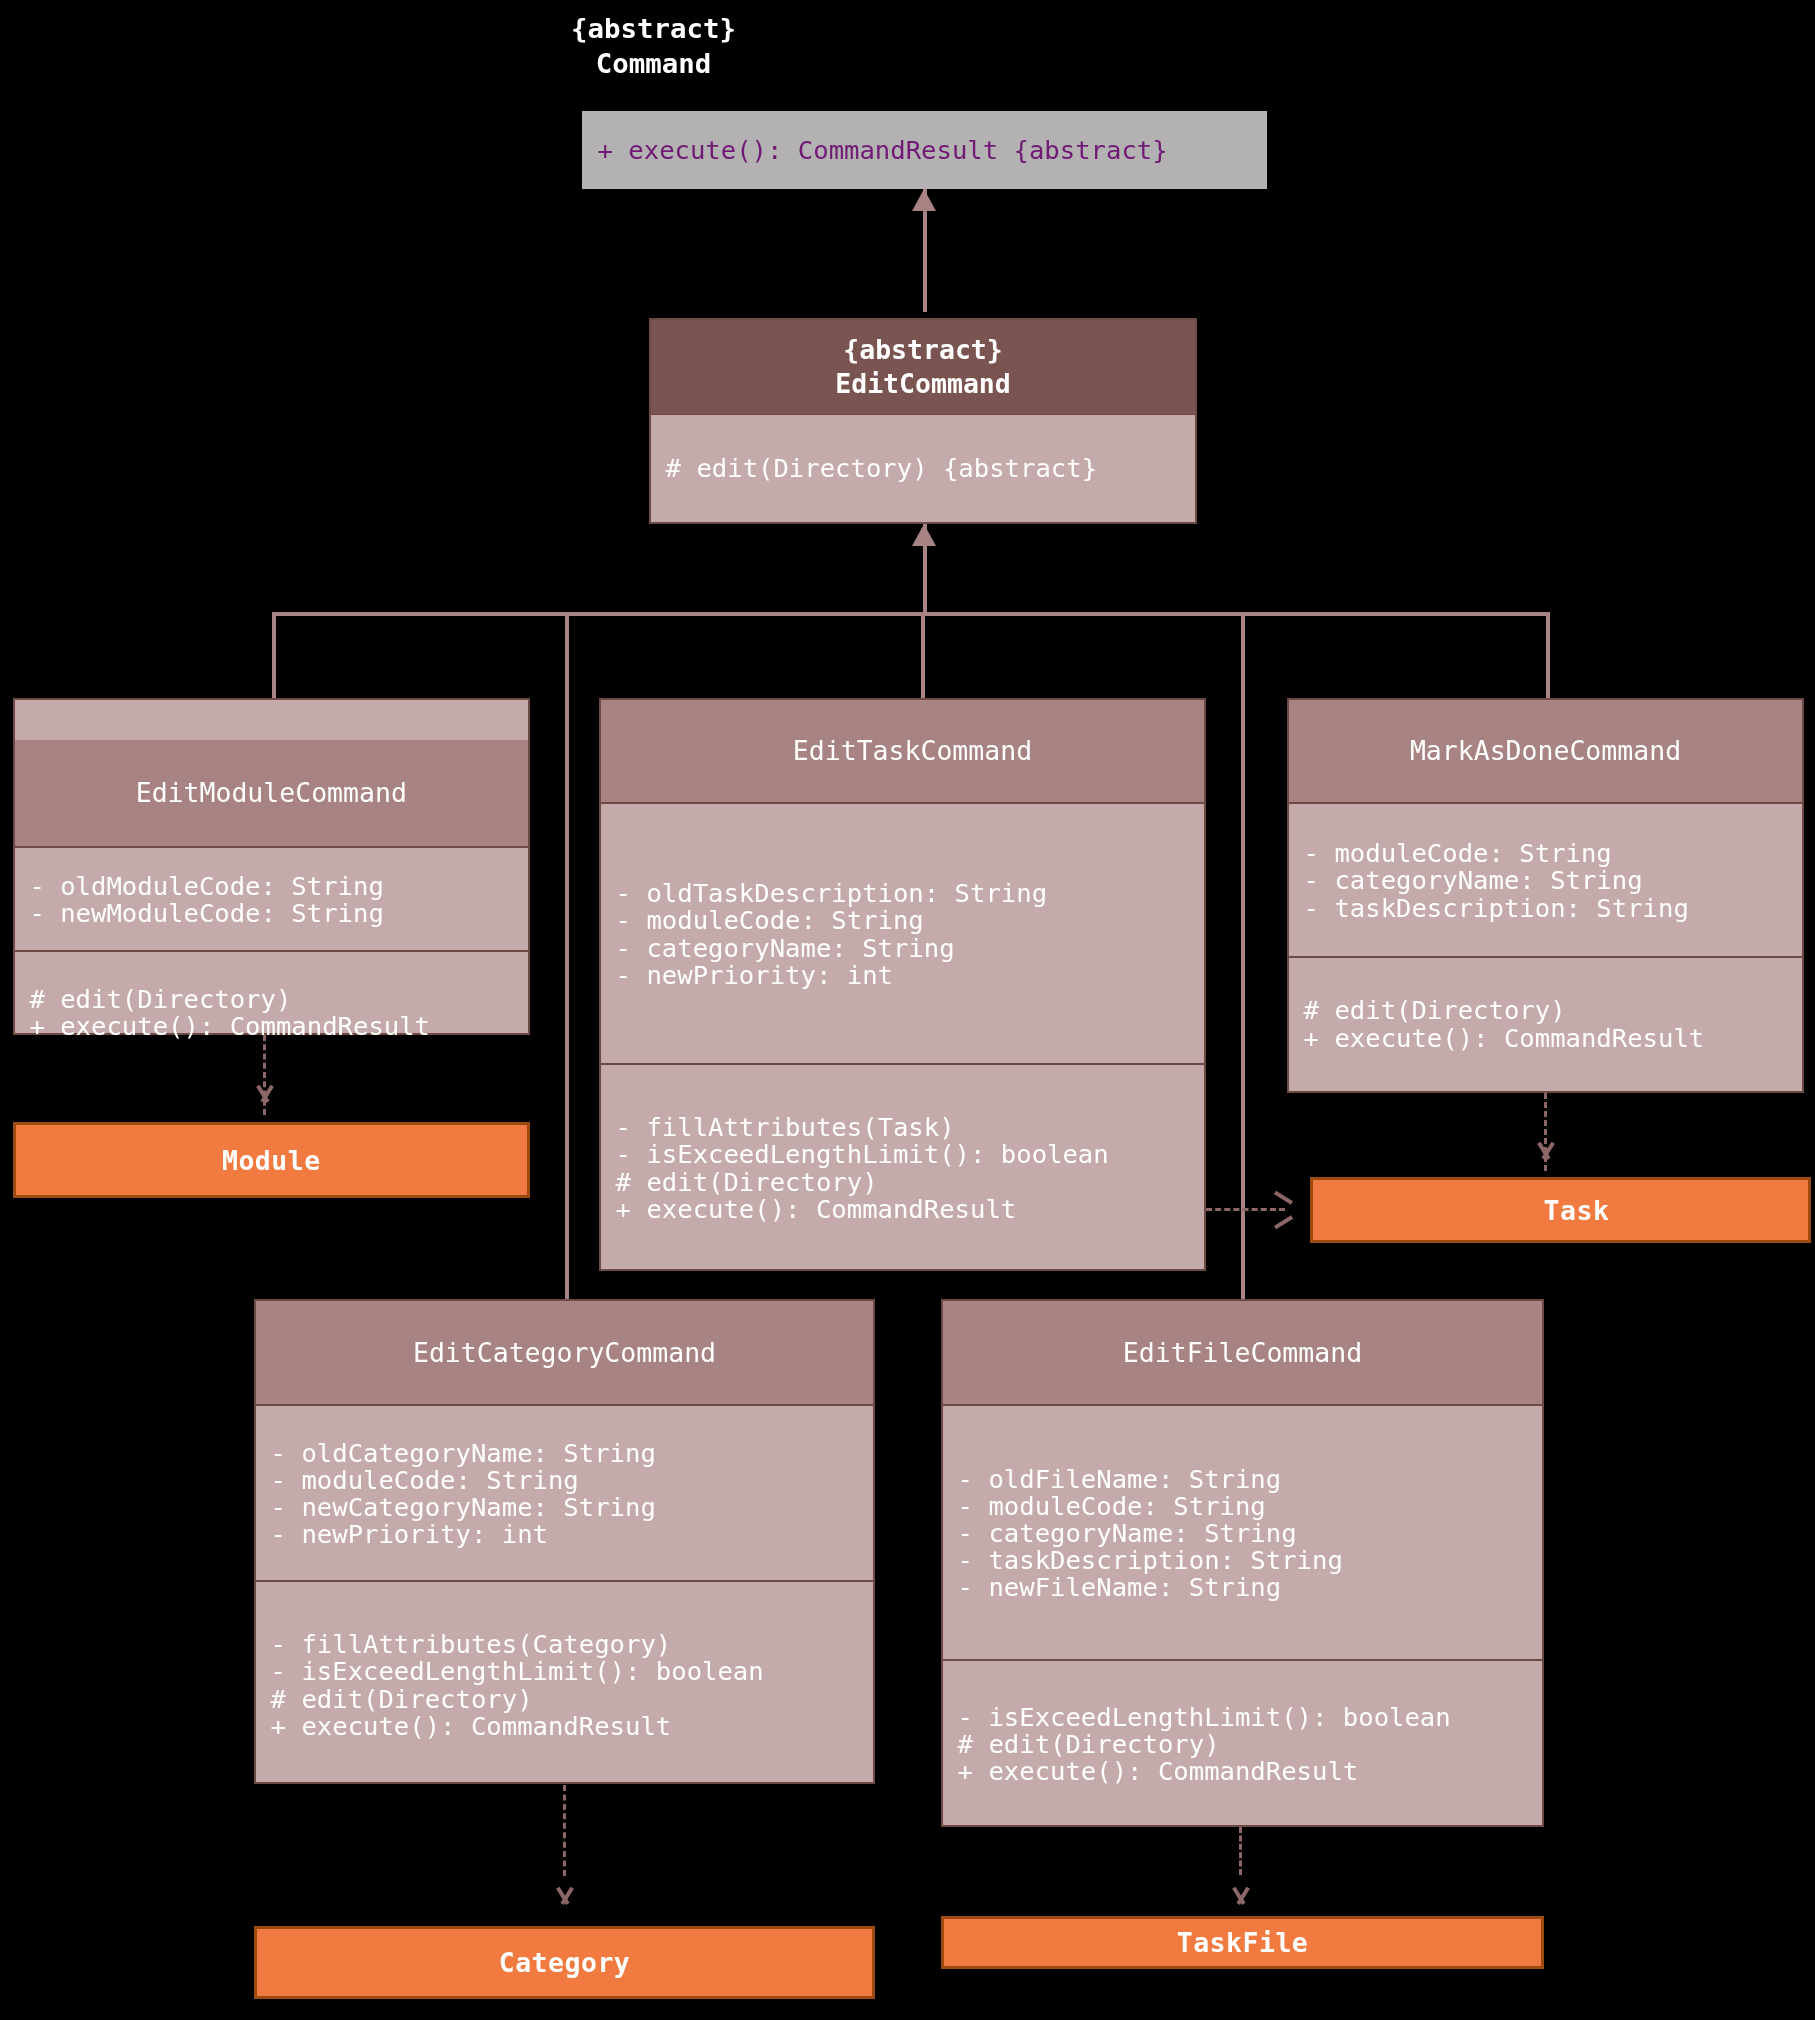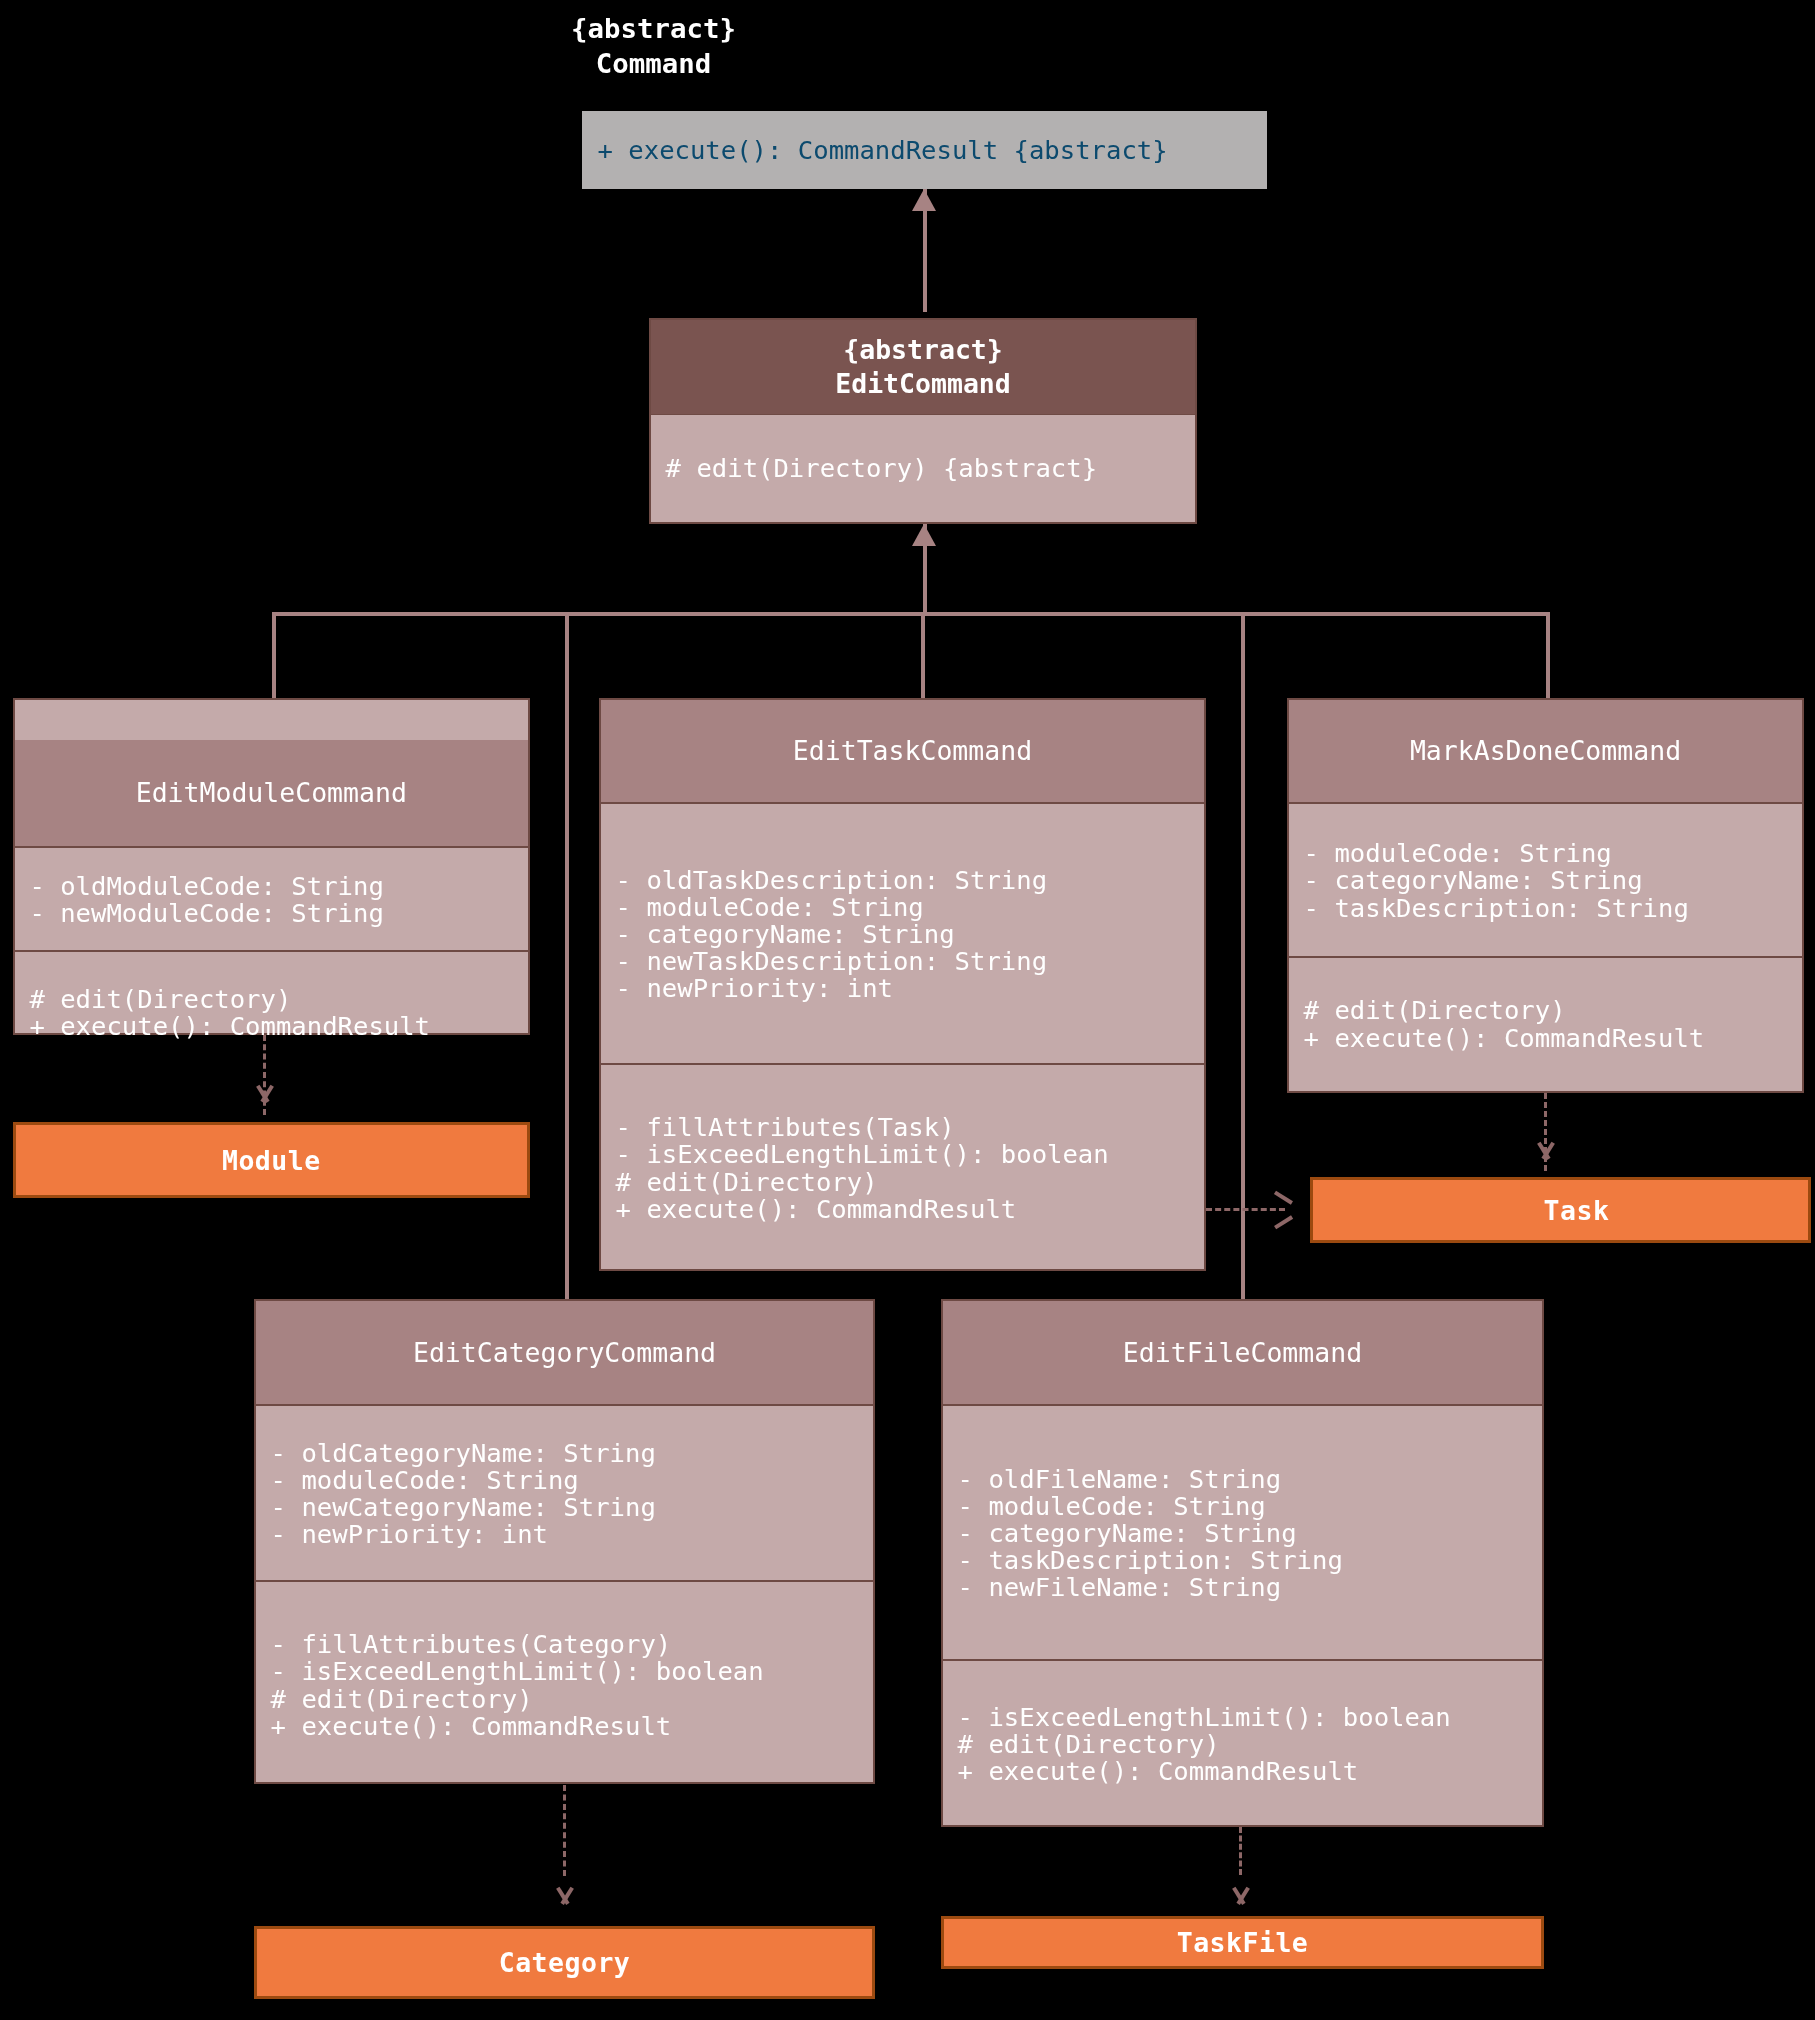"+ execute(): CommandResult {abstract}" .box-command { color: #0c4a6e -> #701a75 }
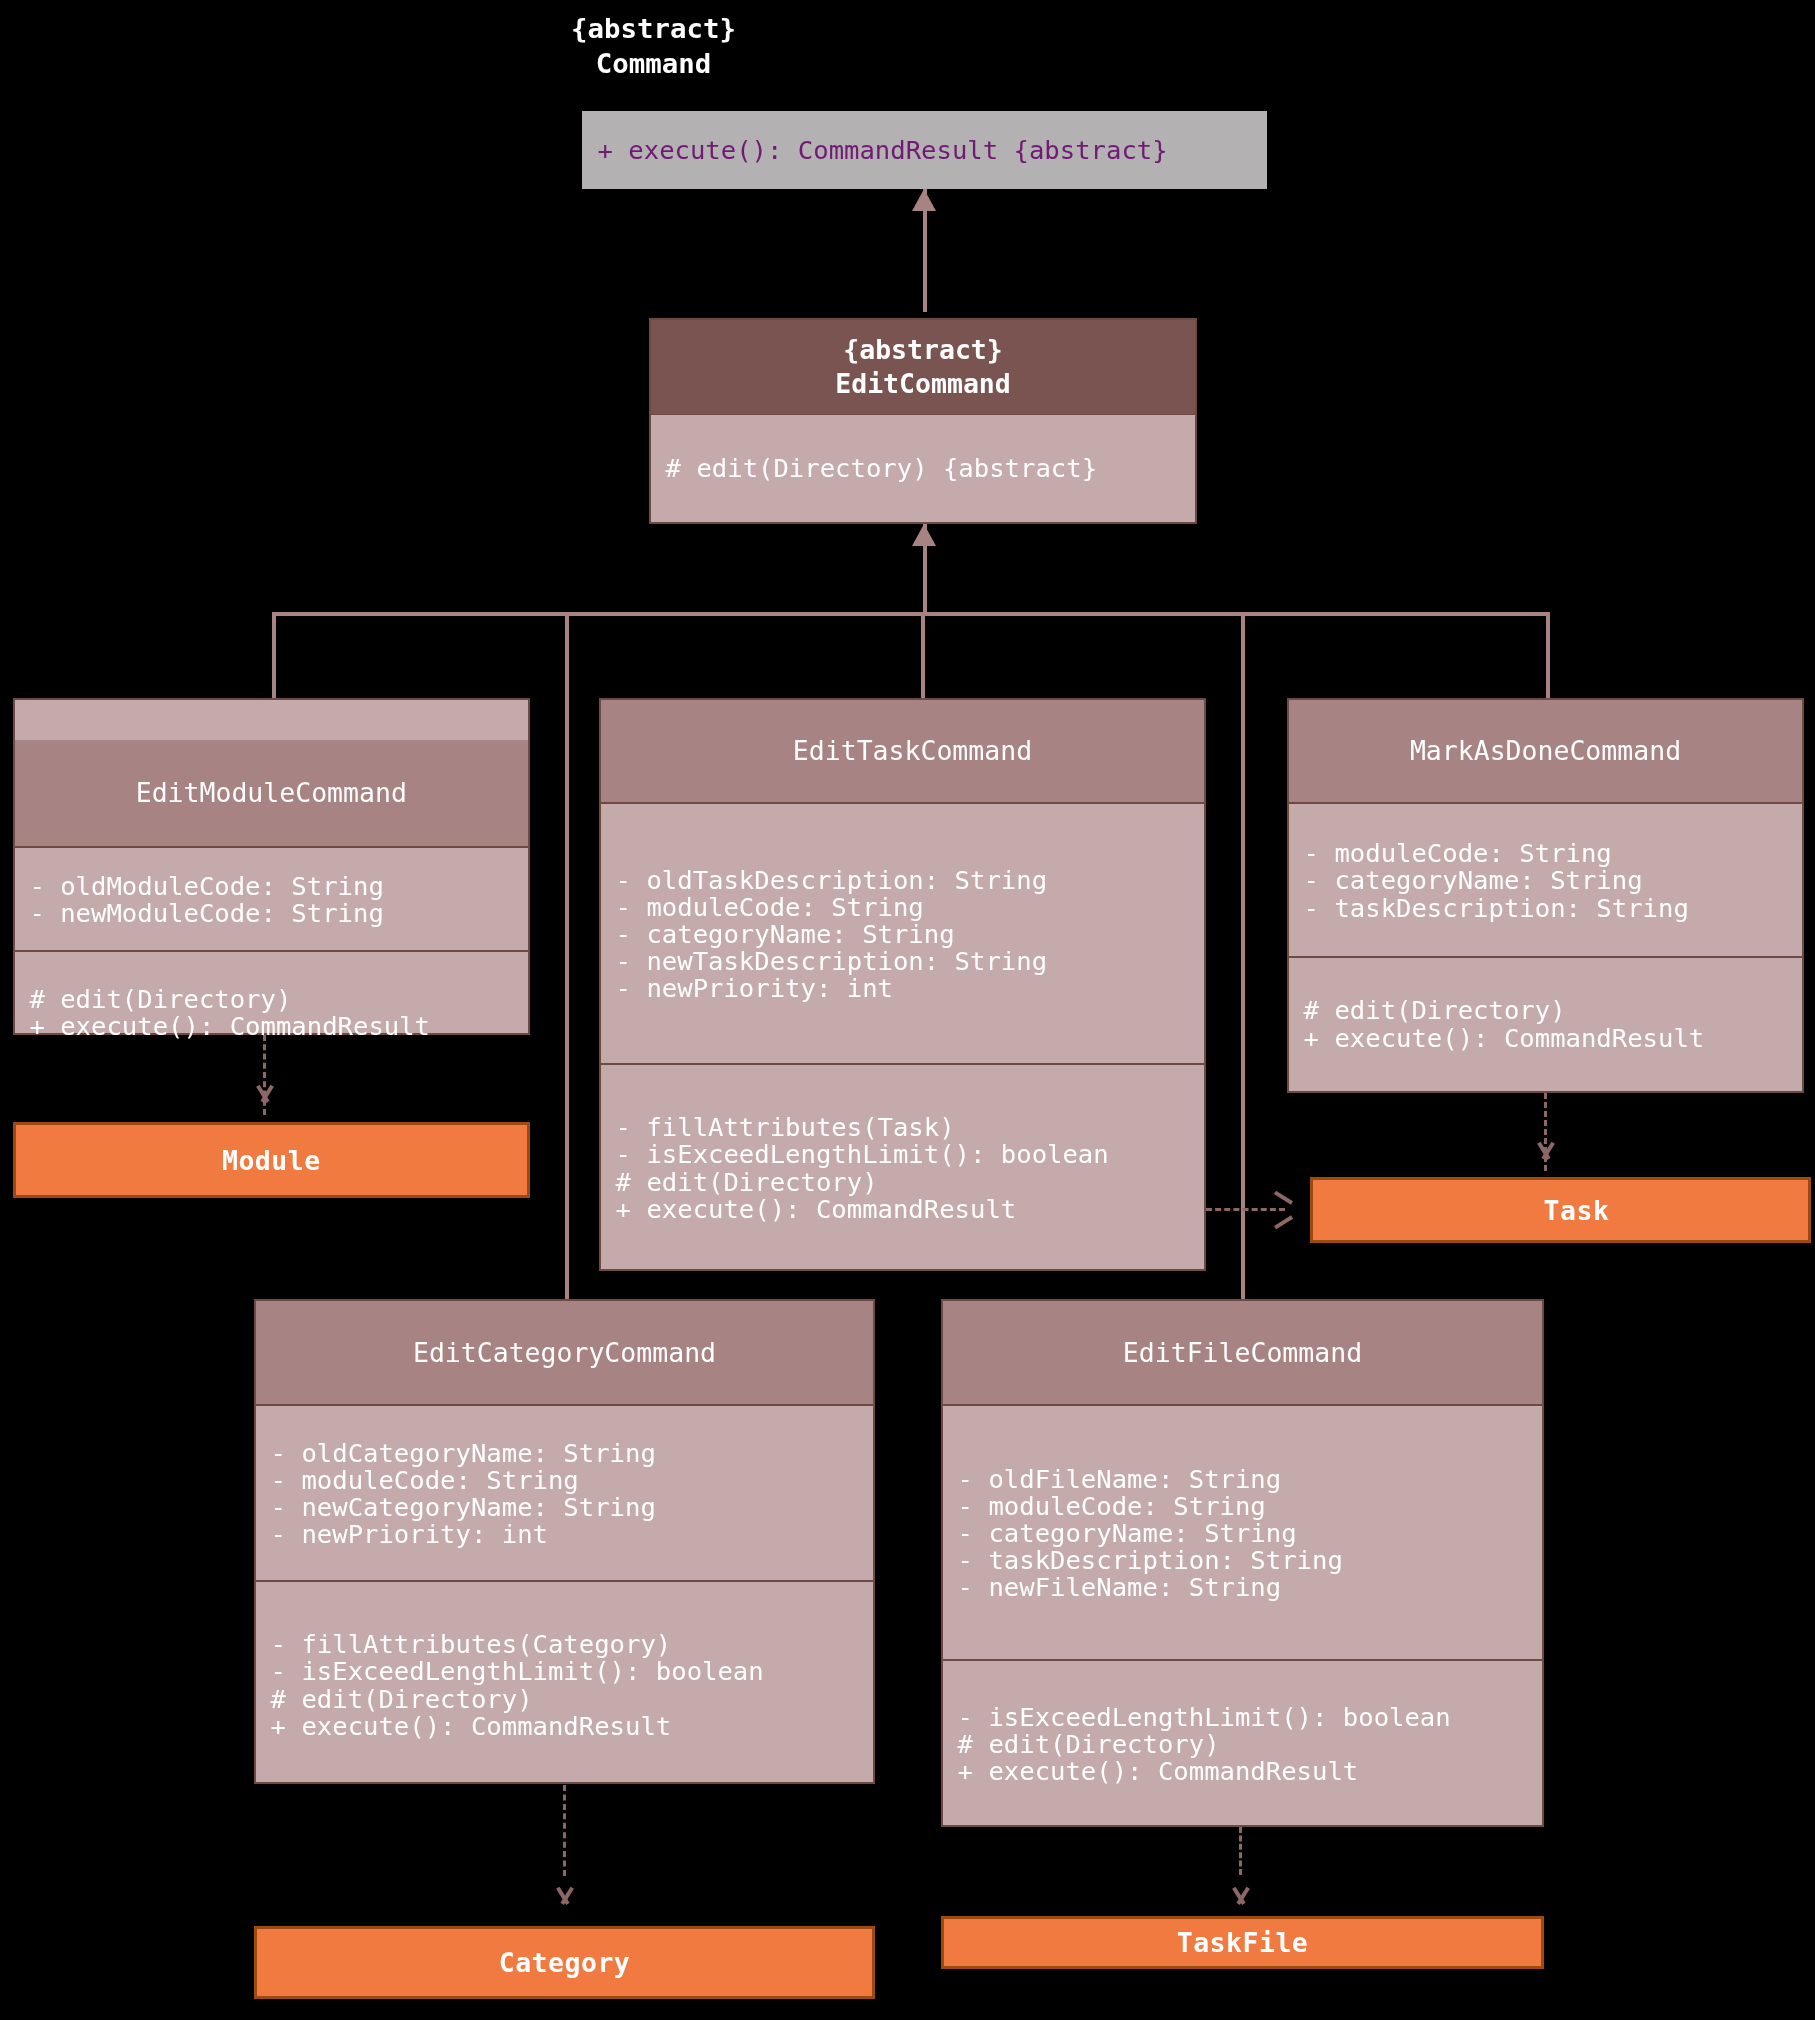"- newTaskDescription: String" span.uml-line { html: <span>- newTaskDescription: String</span> -> none }
